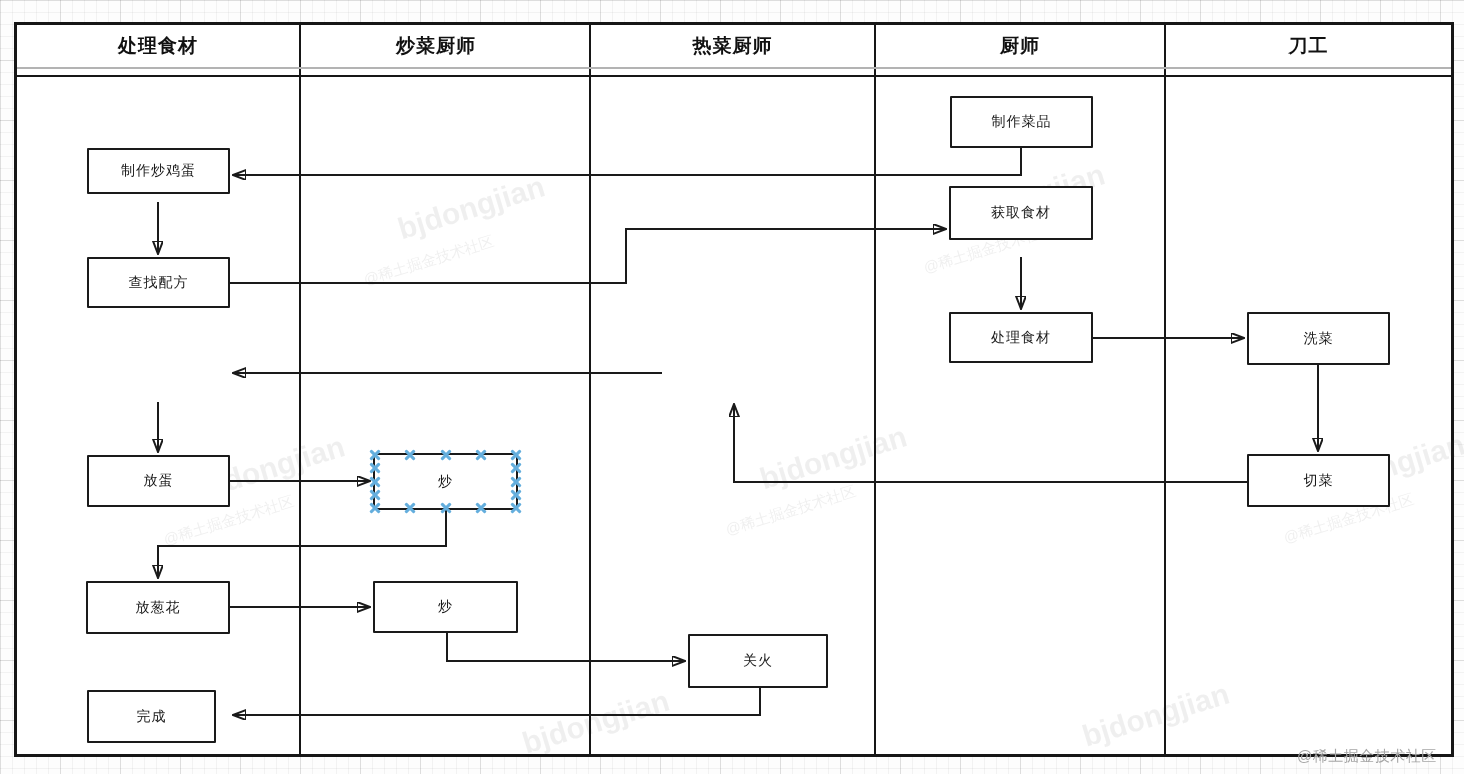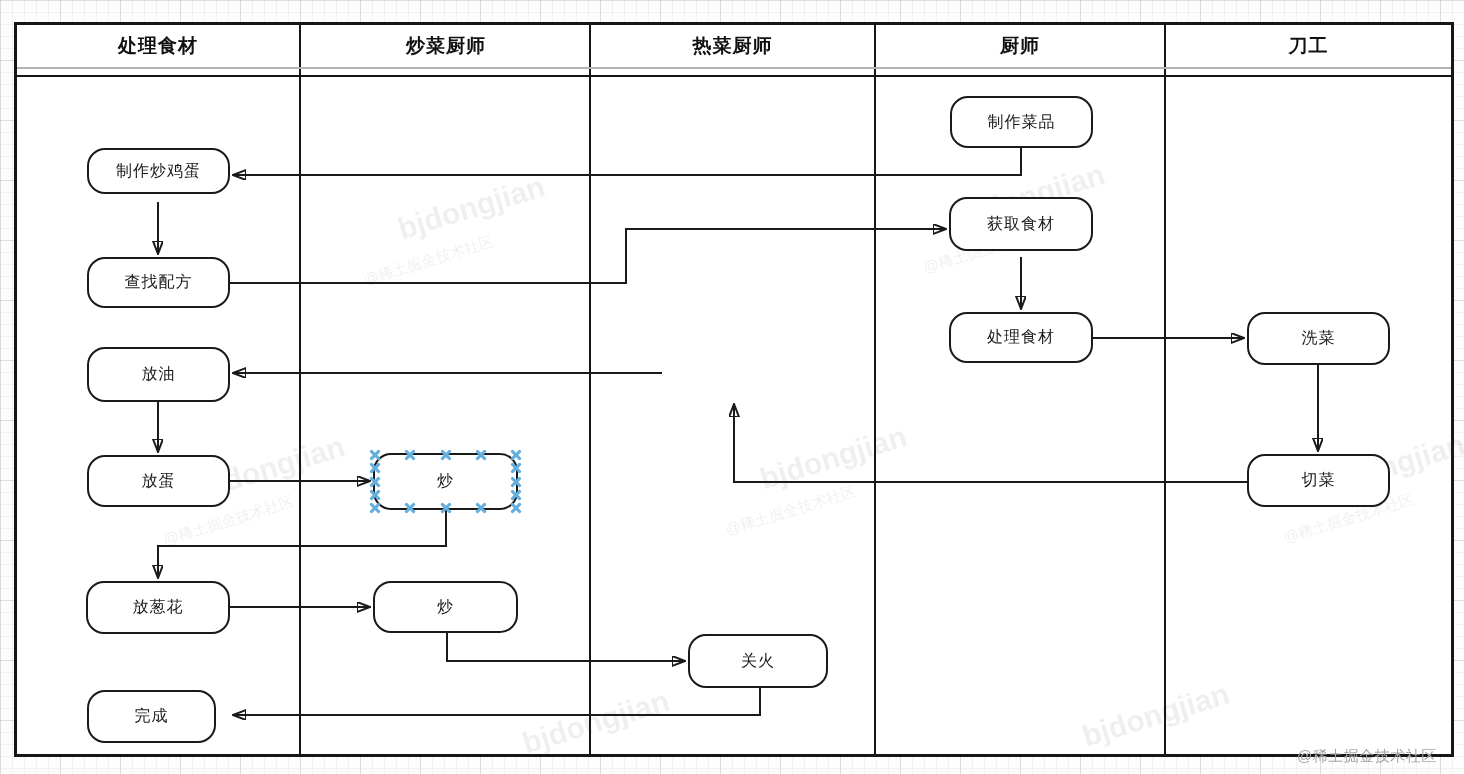"炒菜厨师" .lh1 { left: 300px -> 290px }
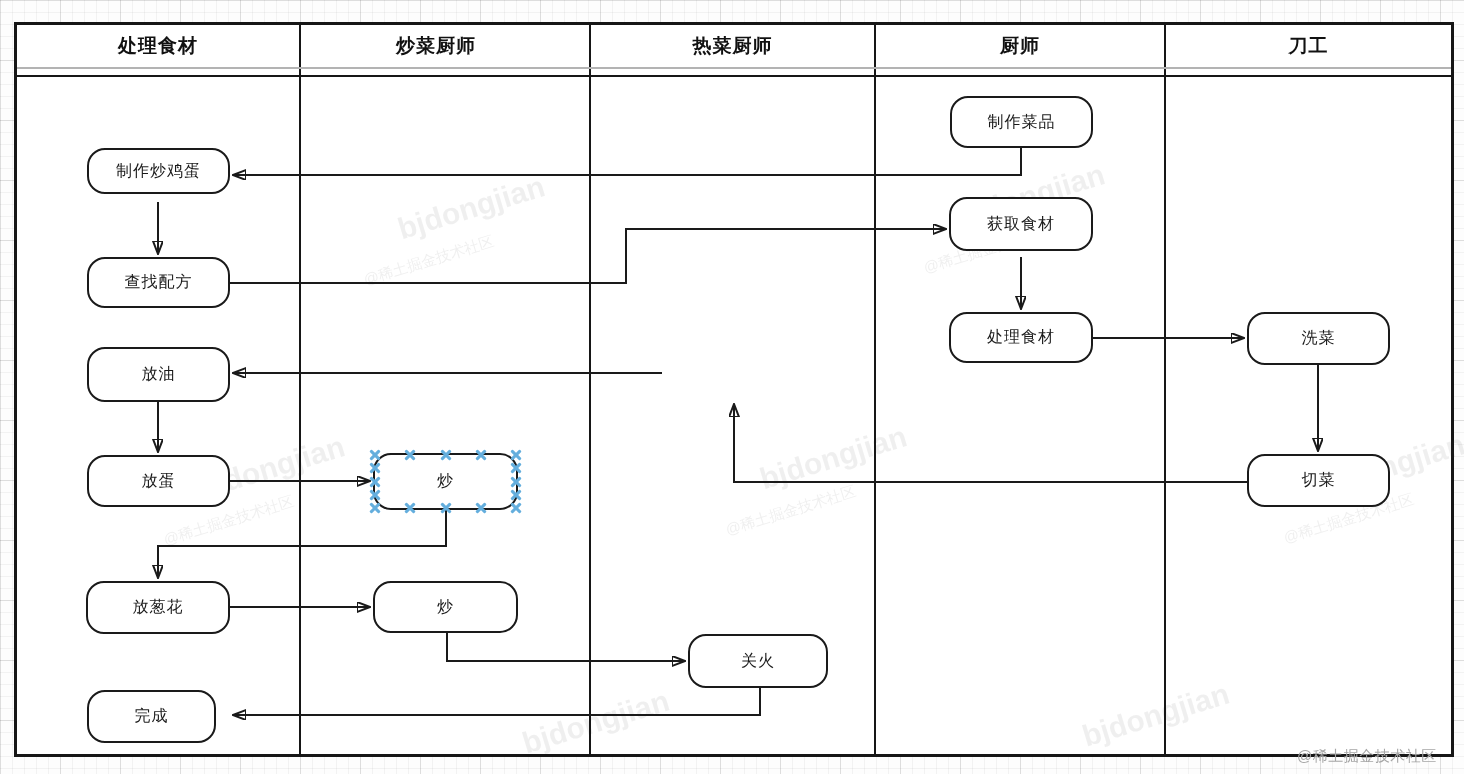"制作菜品" .node { border-radius: 18px -> 1px; font-size: 16px -> 14px }
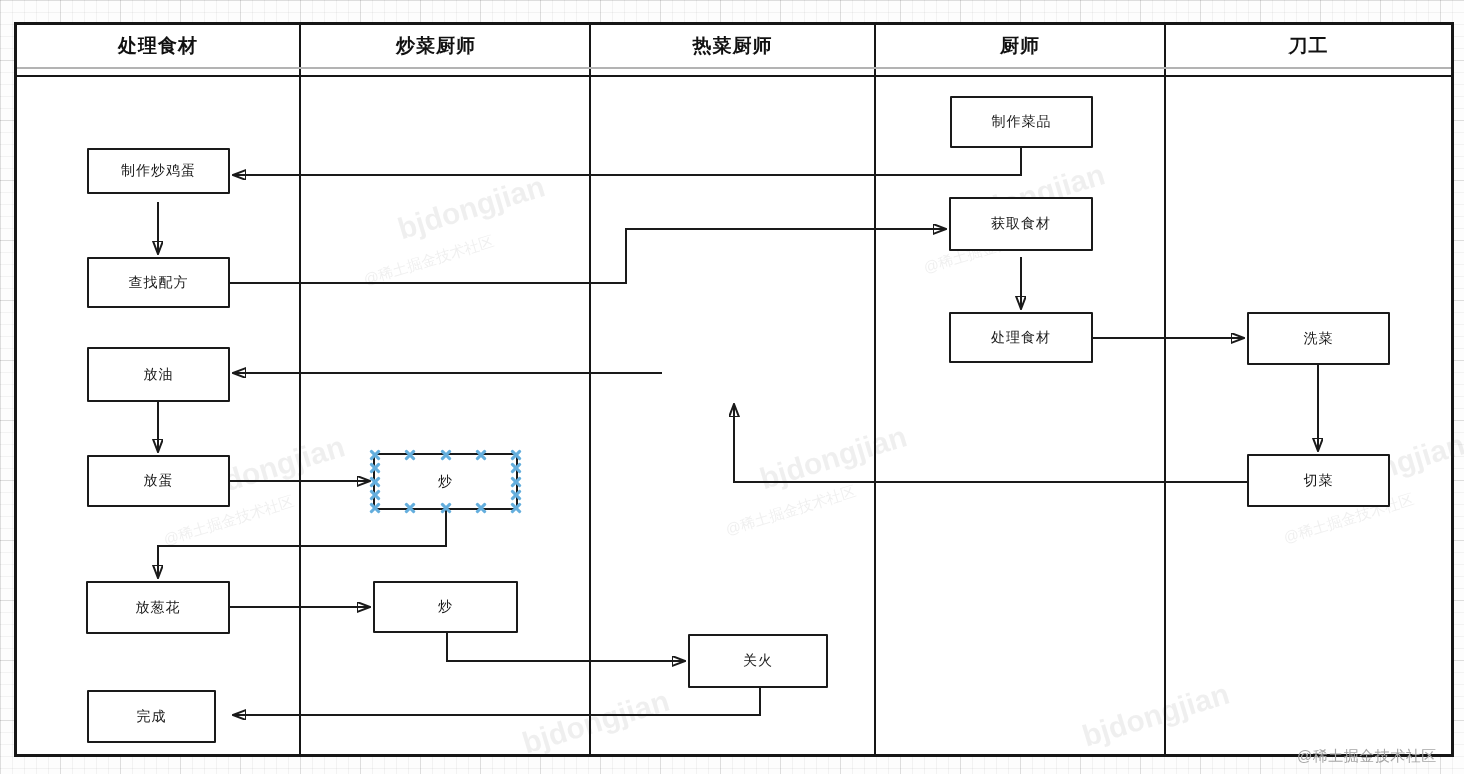"获取食材" .n11 { top: 197px -> 186px }
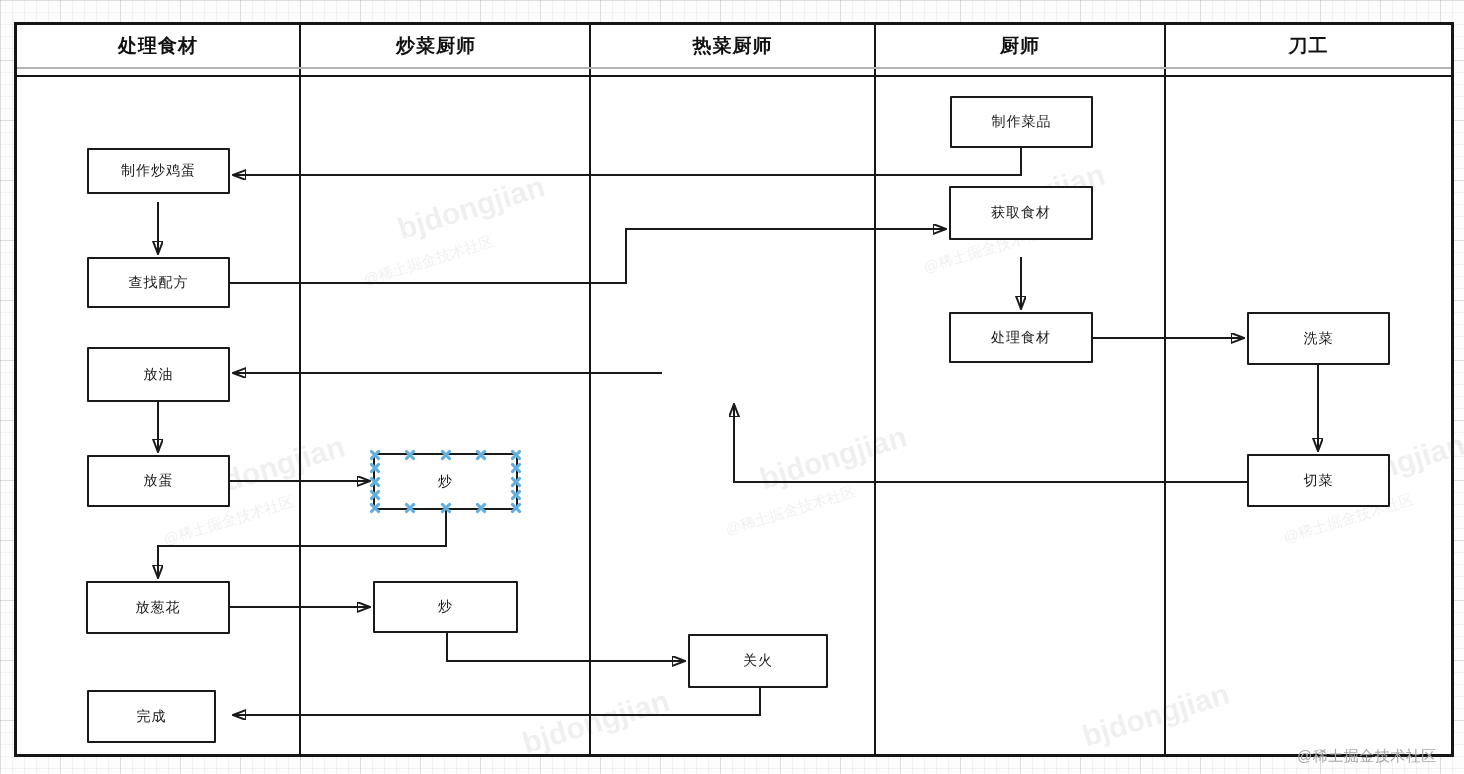"放油" div.node { html: <div>放油</div> -> none }
